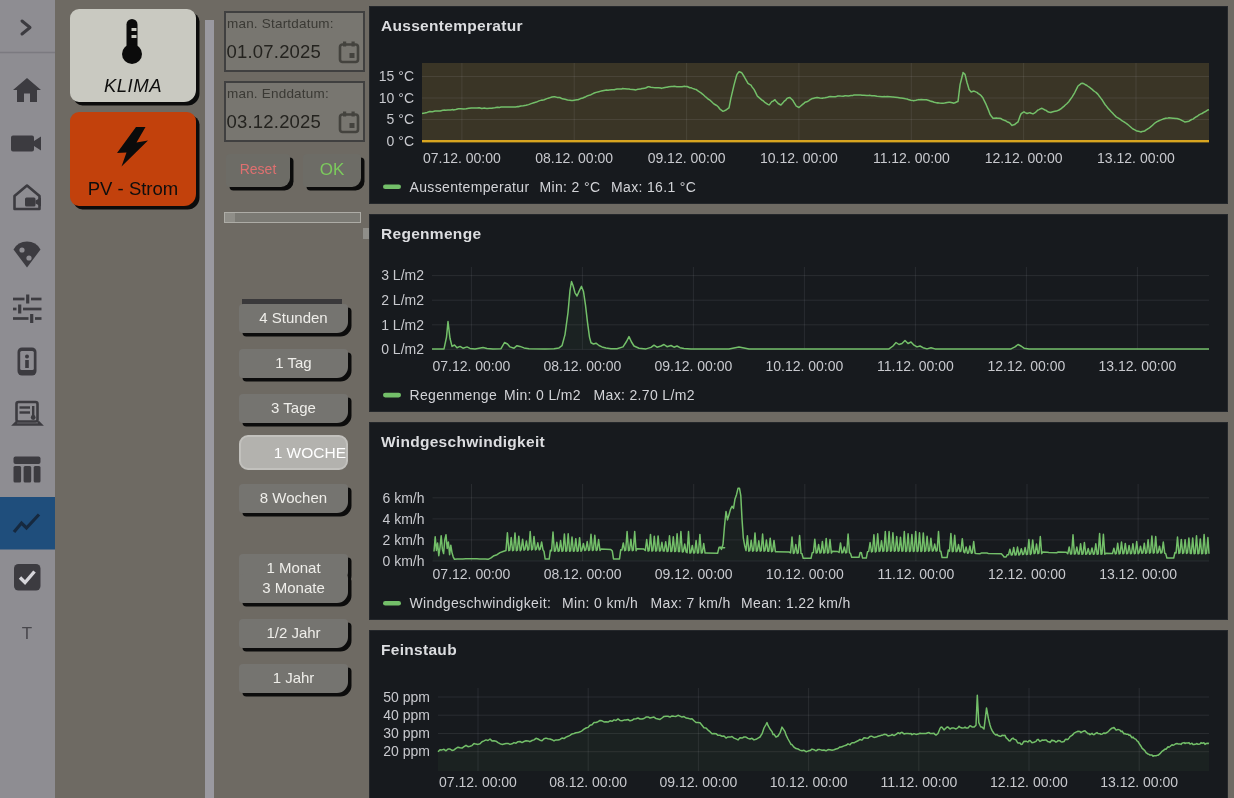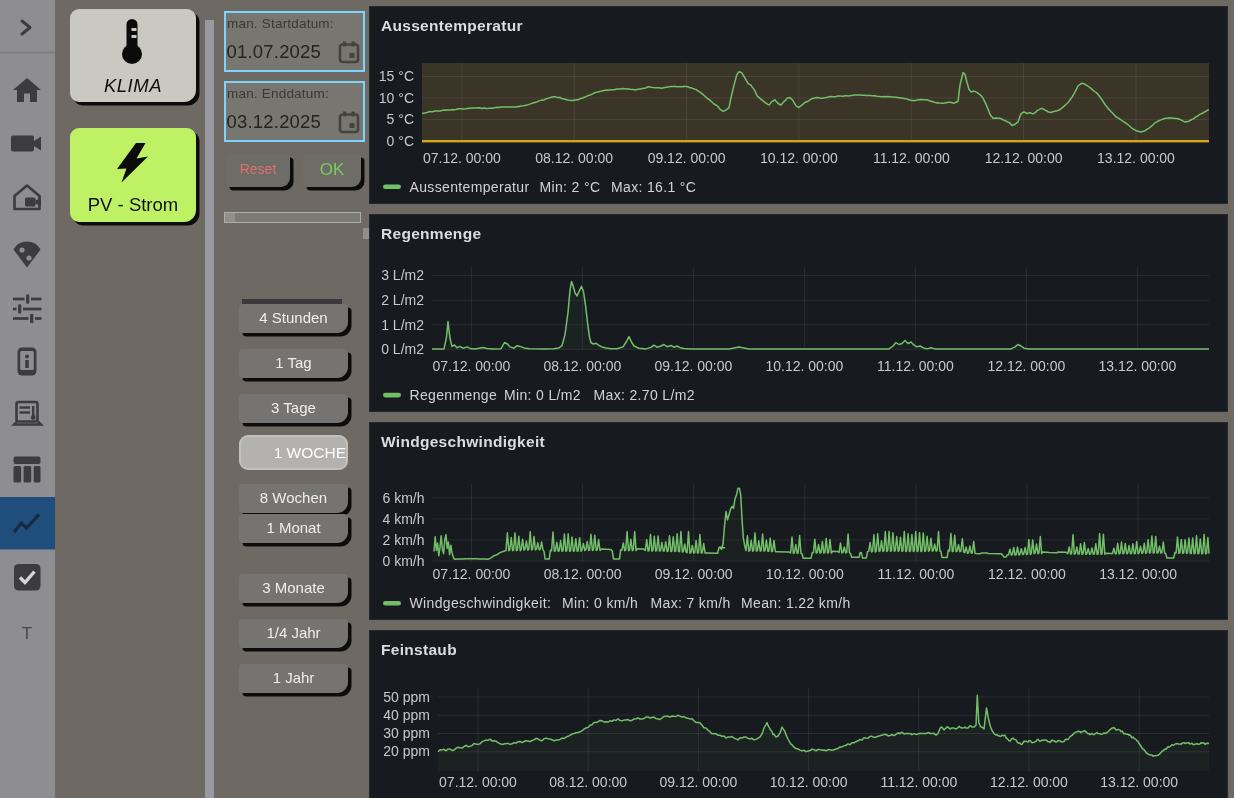"man. Startdatum:" .dbox { border: 2px solid #7dd3fc -> 2px solid #404040 }
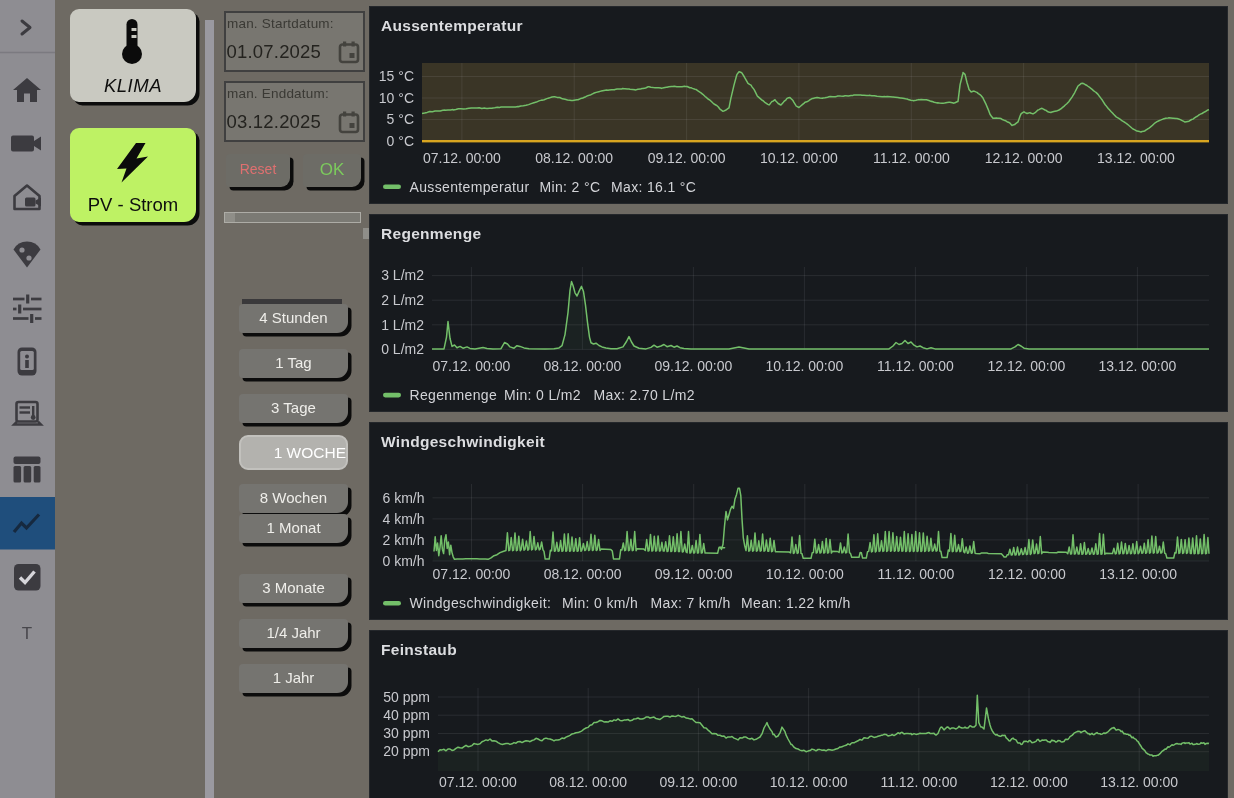"PV - Strom" #pv { background: #bef264 -> #c2410c; top: 128px -> 112px }
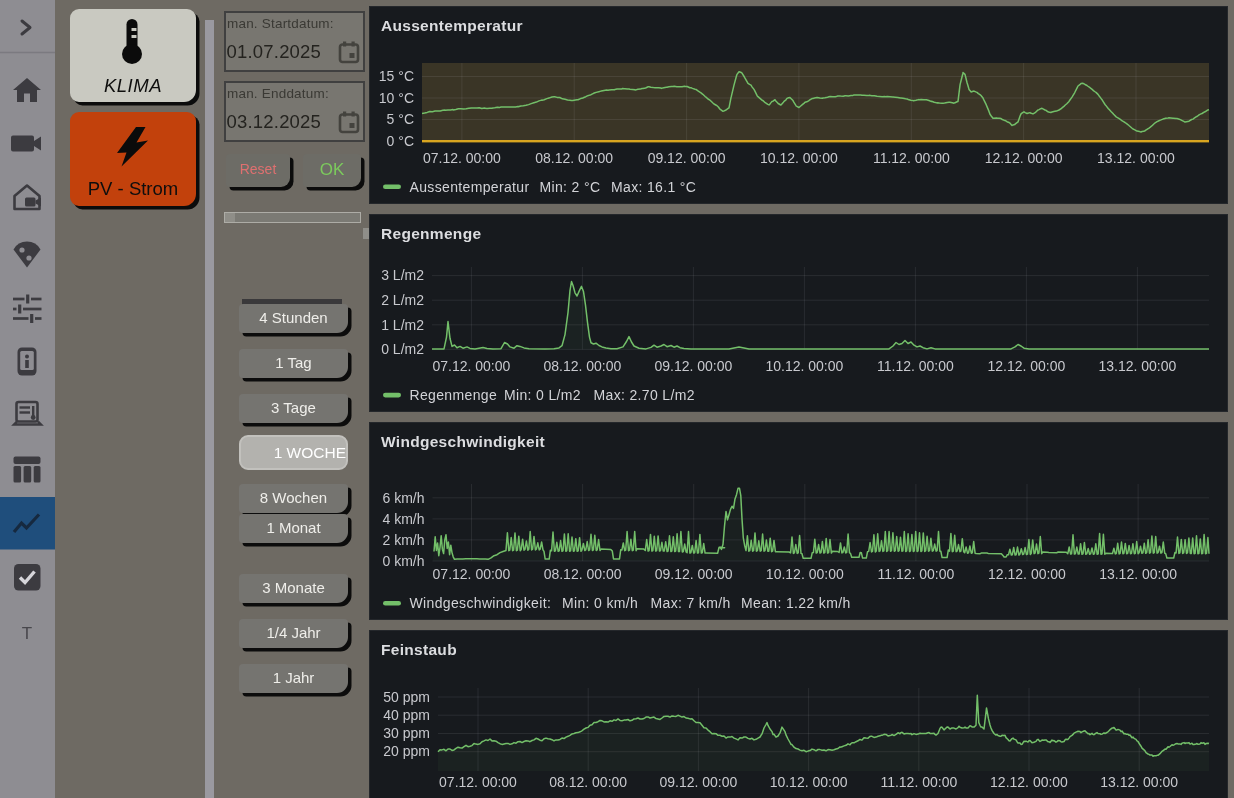"1 Monat" div.zbtn { top: 514px -> 554px }
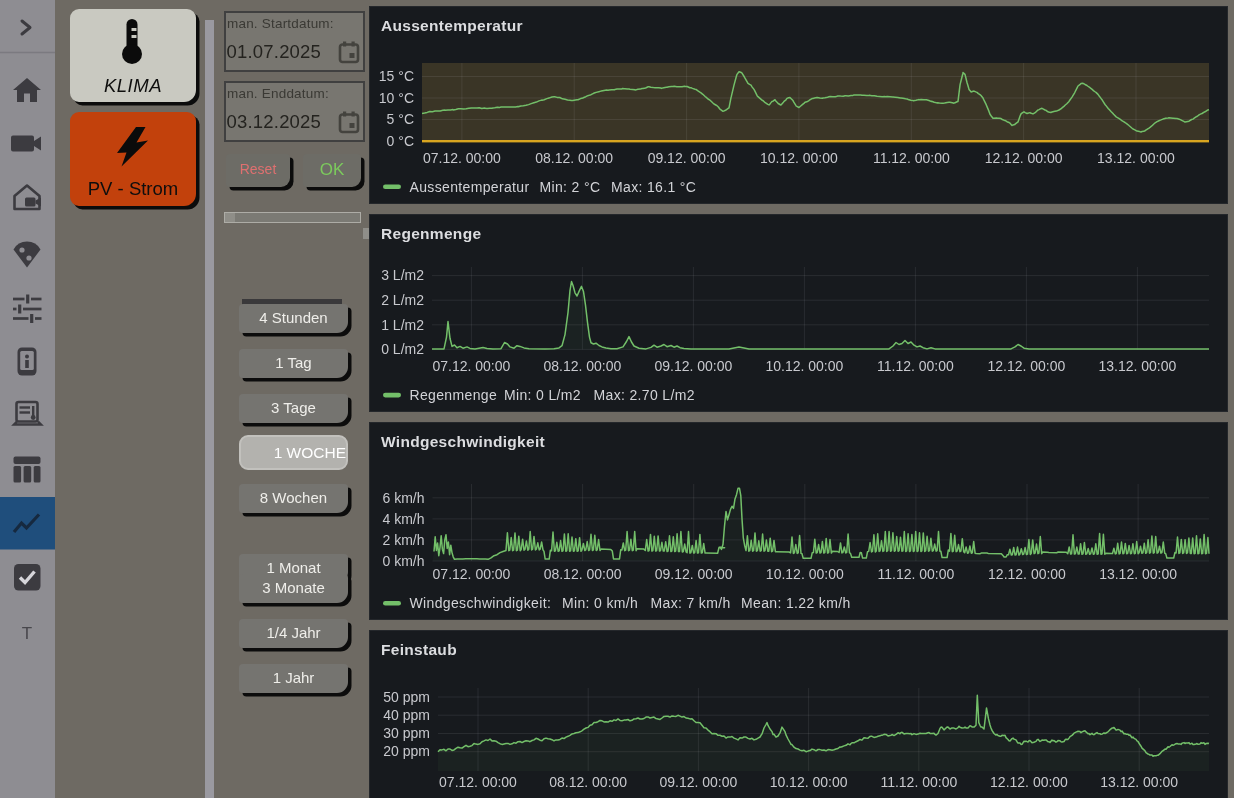"1/4 Jahr" div.zbtn { text: 1/4 -> 1/2 }
